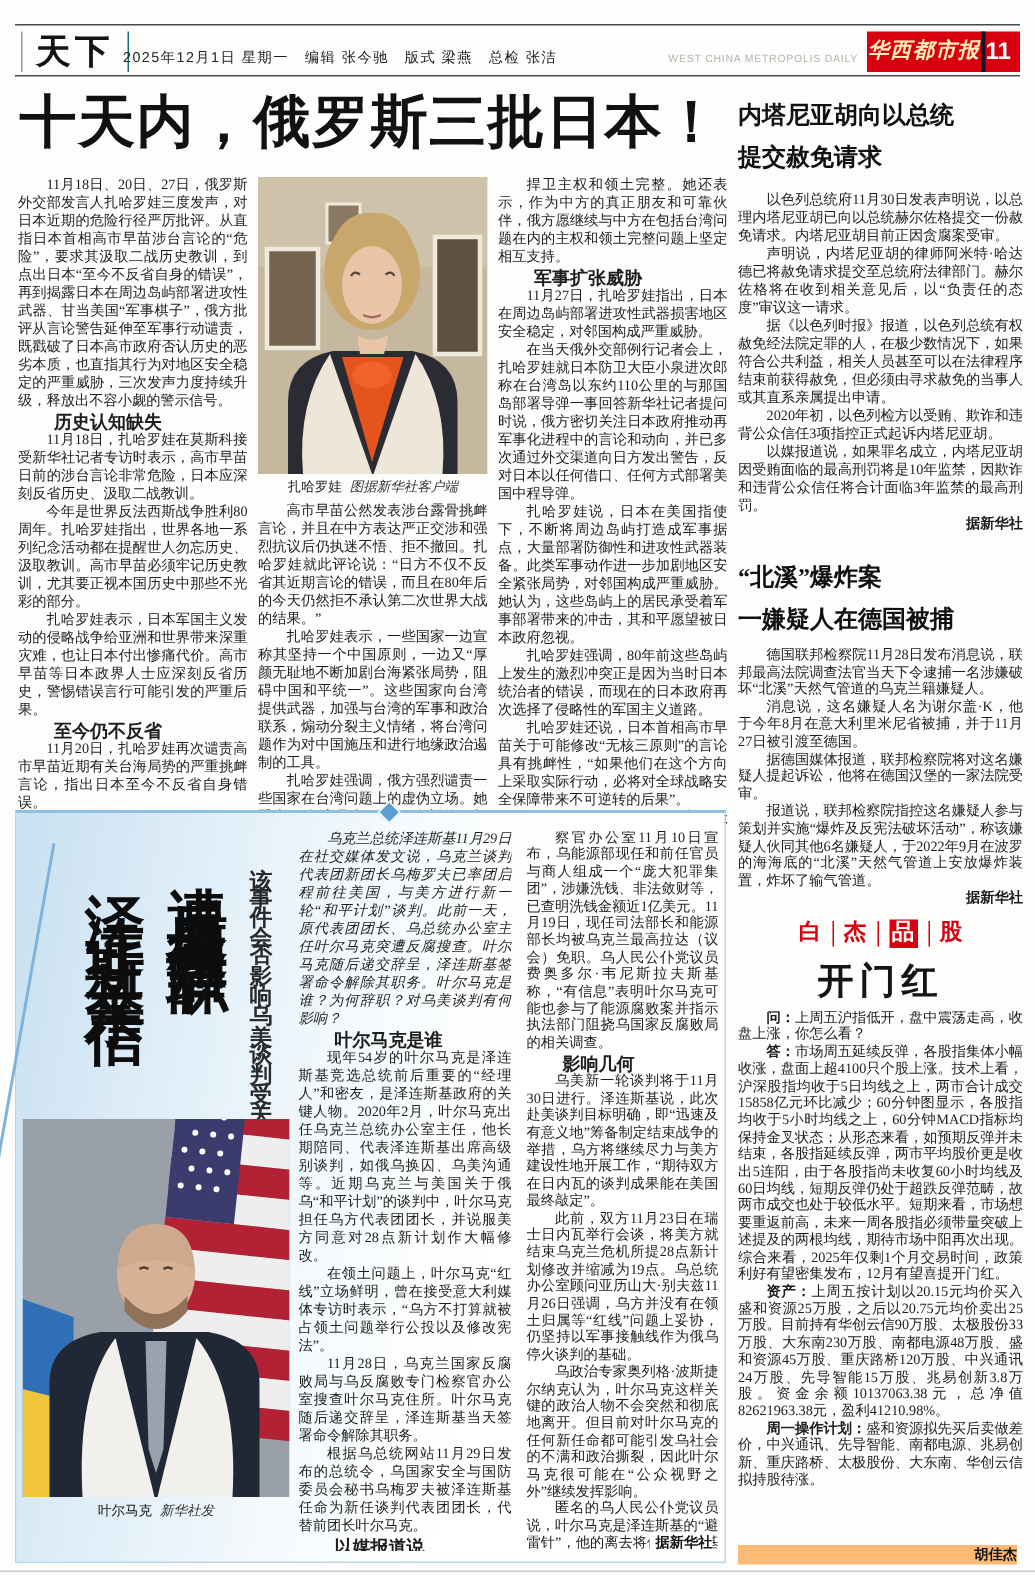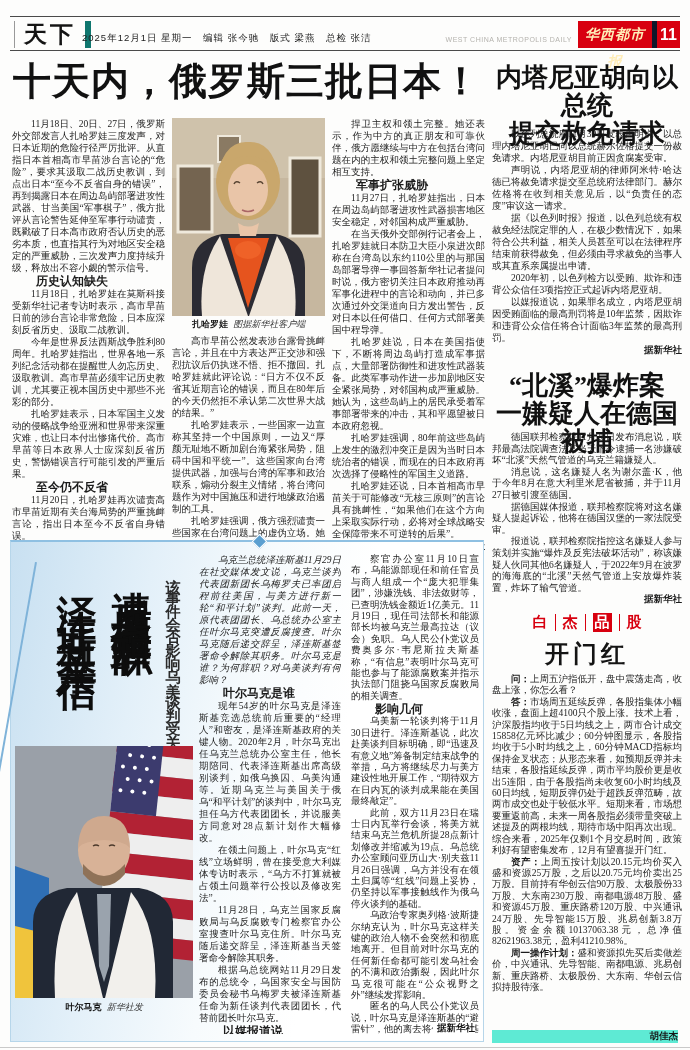"天下" .section-box { border-right: 6px solid #0f766e -> 1px solid #0f766e }
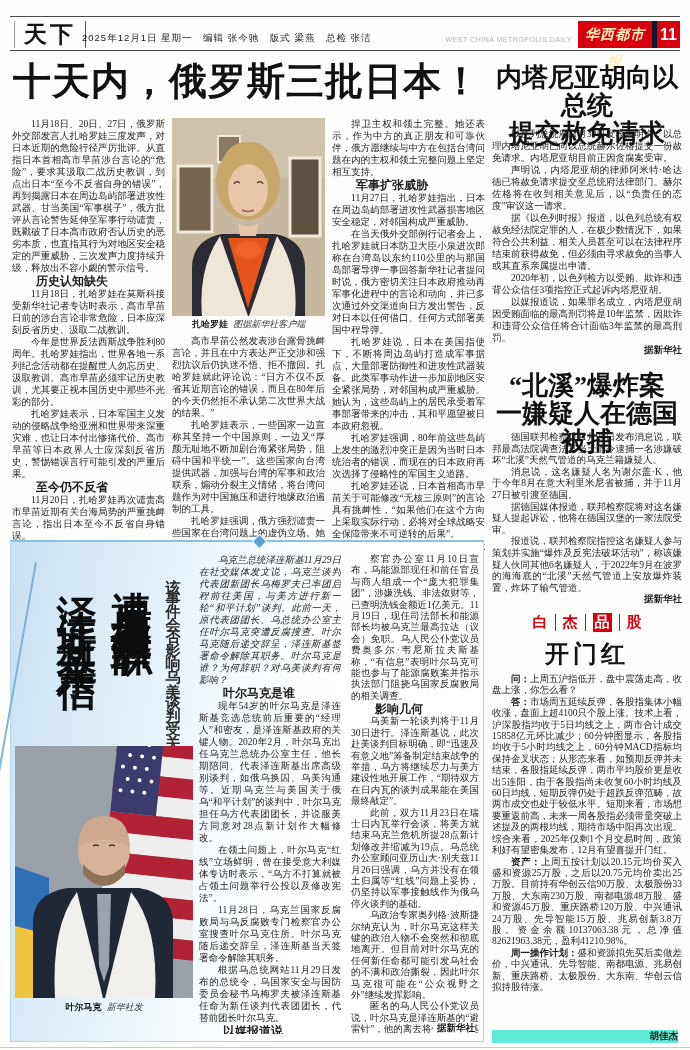"11" .logo-num { border-left: 5px solid #0f172a -> 3px solid #0f172a; text-align: center -> none }
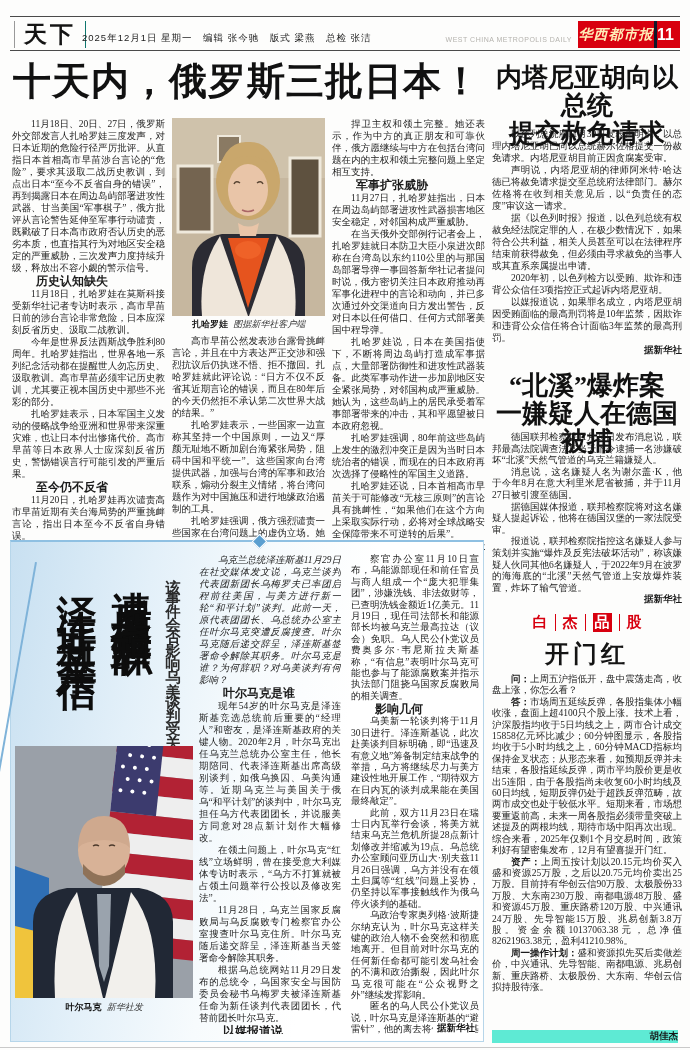"内塔尼亚胡向以总统" .side-h { font-size: 26px -> 16px; text-align: center -> left }
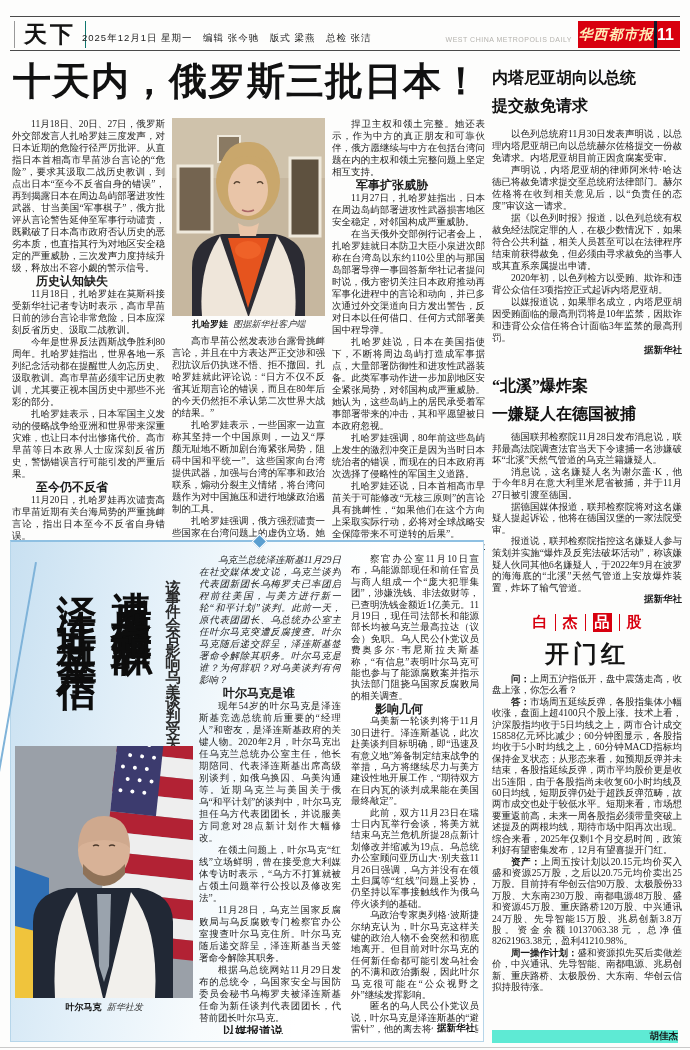"扎哈罗娃" .cap-name { font-weight: bold -> normal }
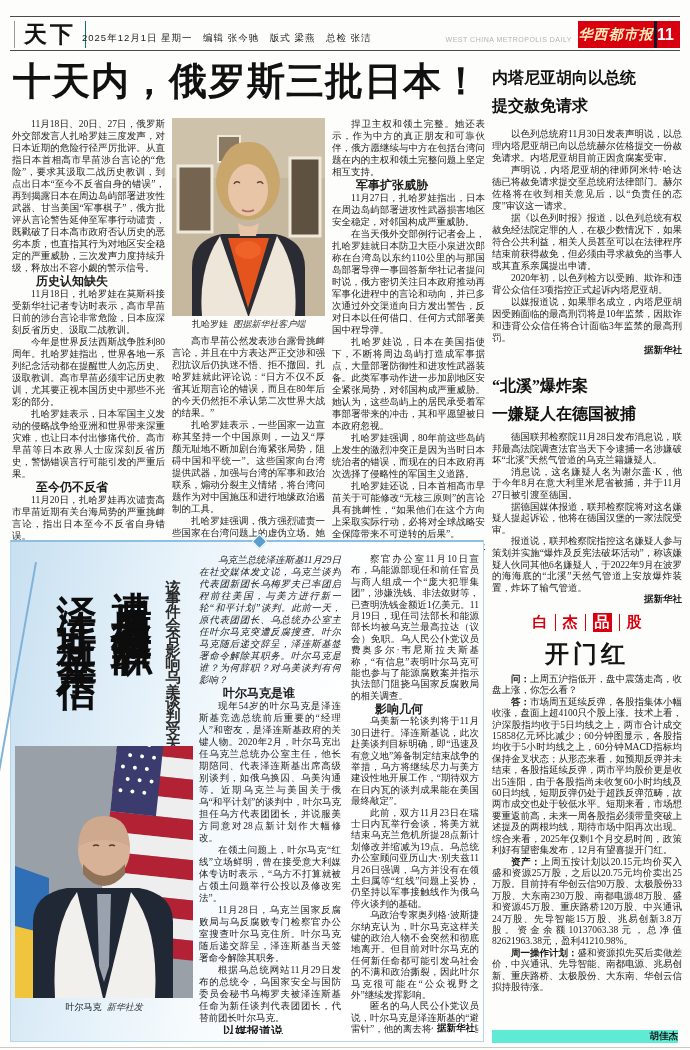"胡佳杰" .stock-byline { background: #5eead4 -> #fdba74 }
